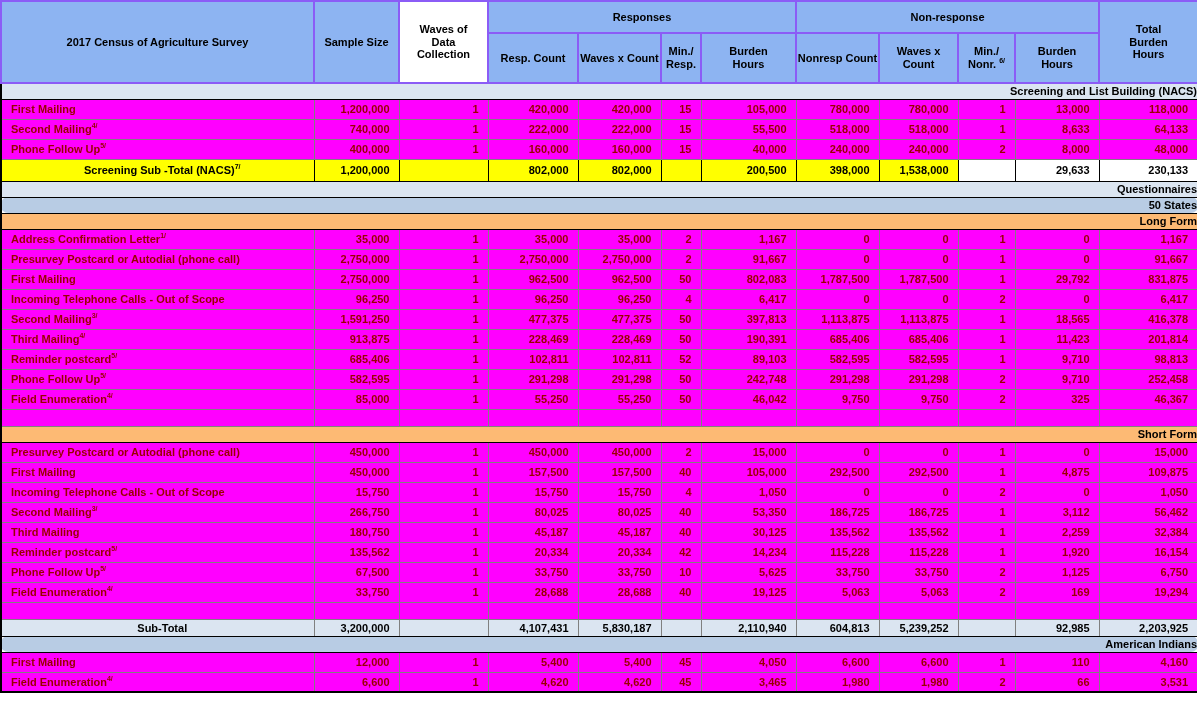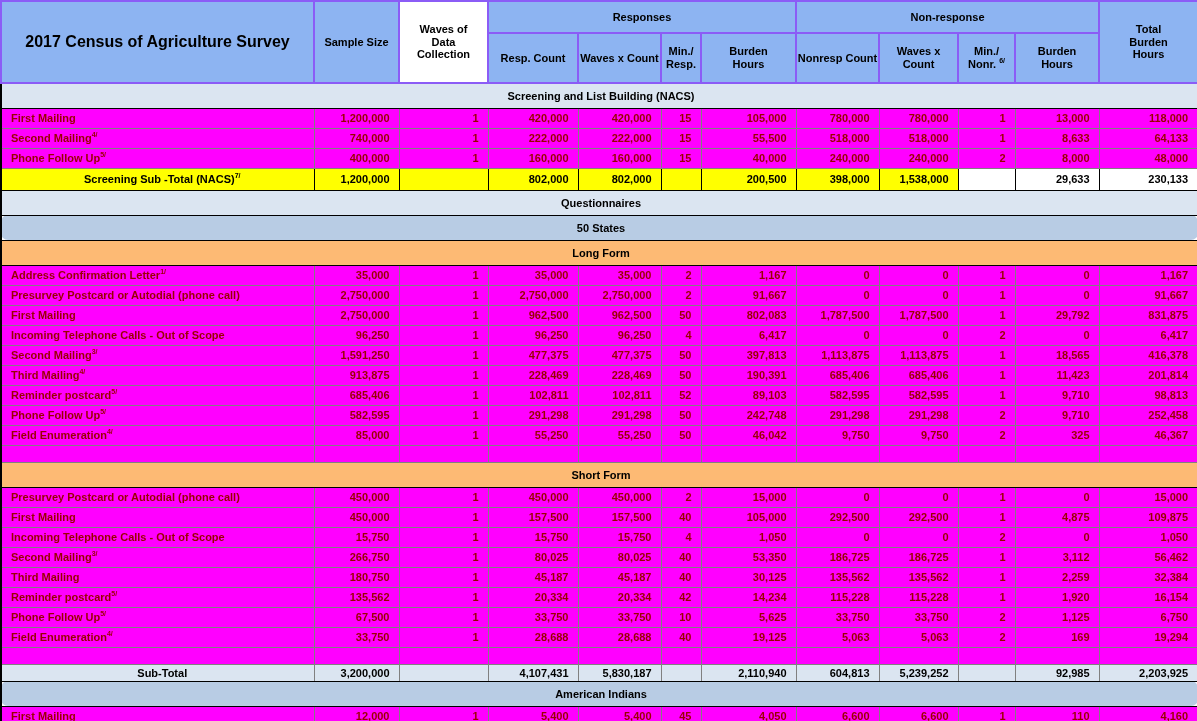"2017 Census of Agriculture Survey" th.th-title { font-size: 16px -> 11px }
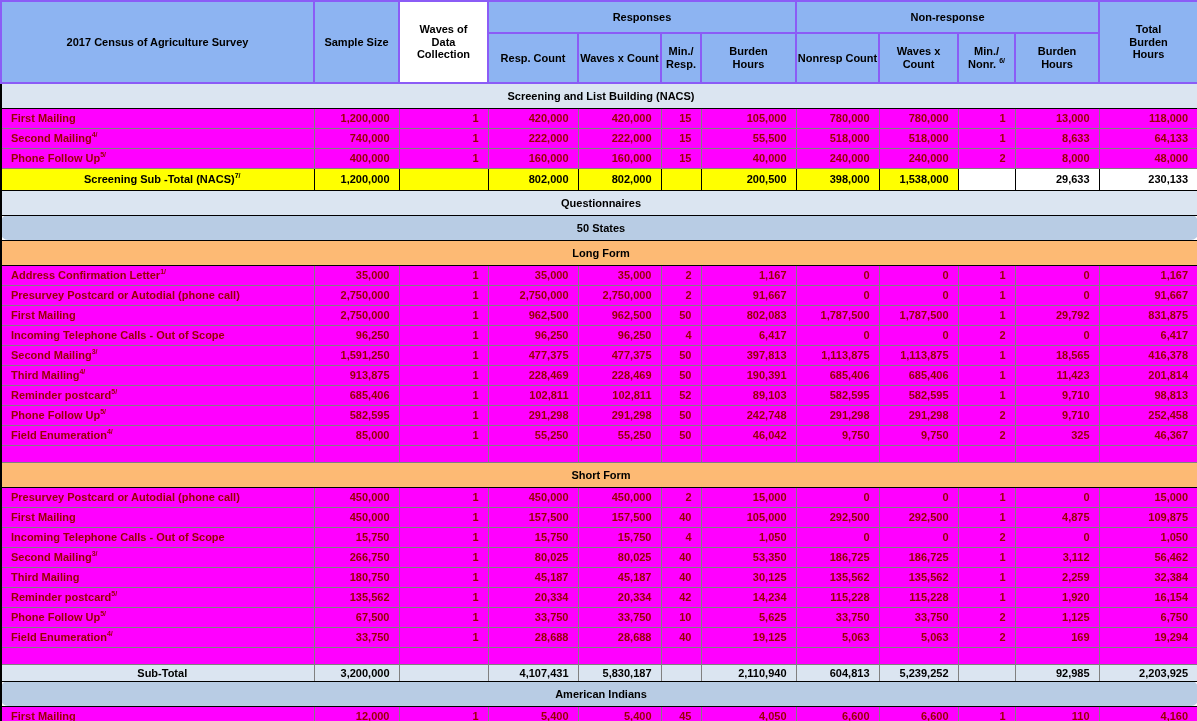"Screening and List Building (NACS)" tr.r-section td { height: 25px -> 16px; text-align: center -> right }
